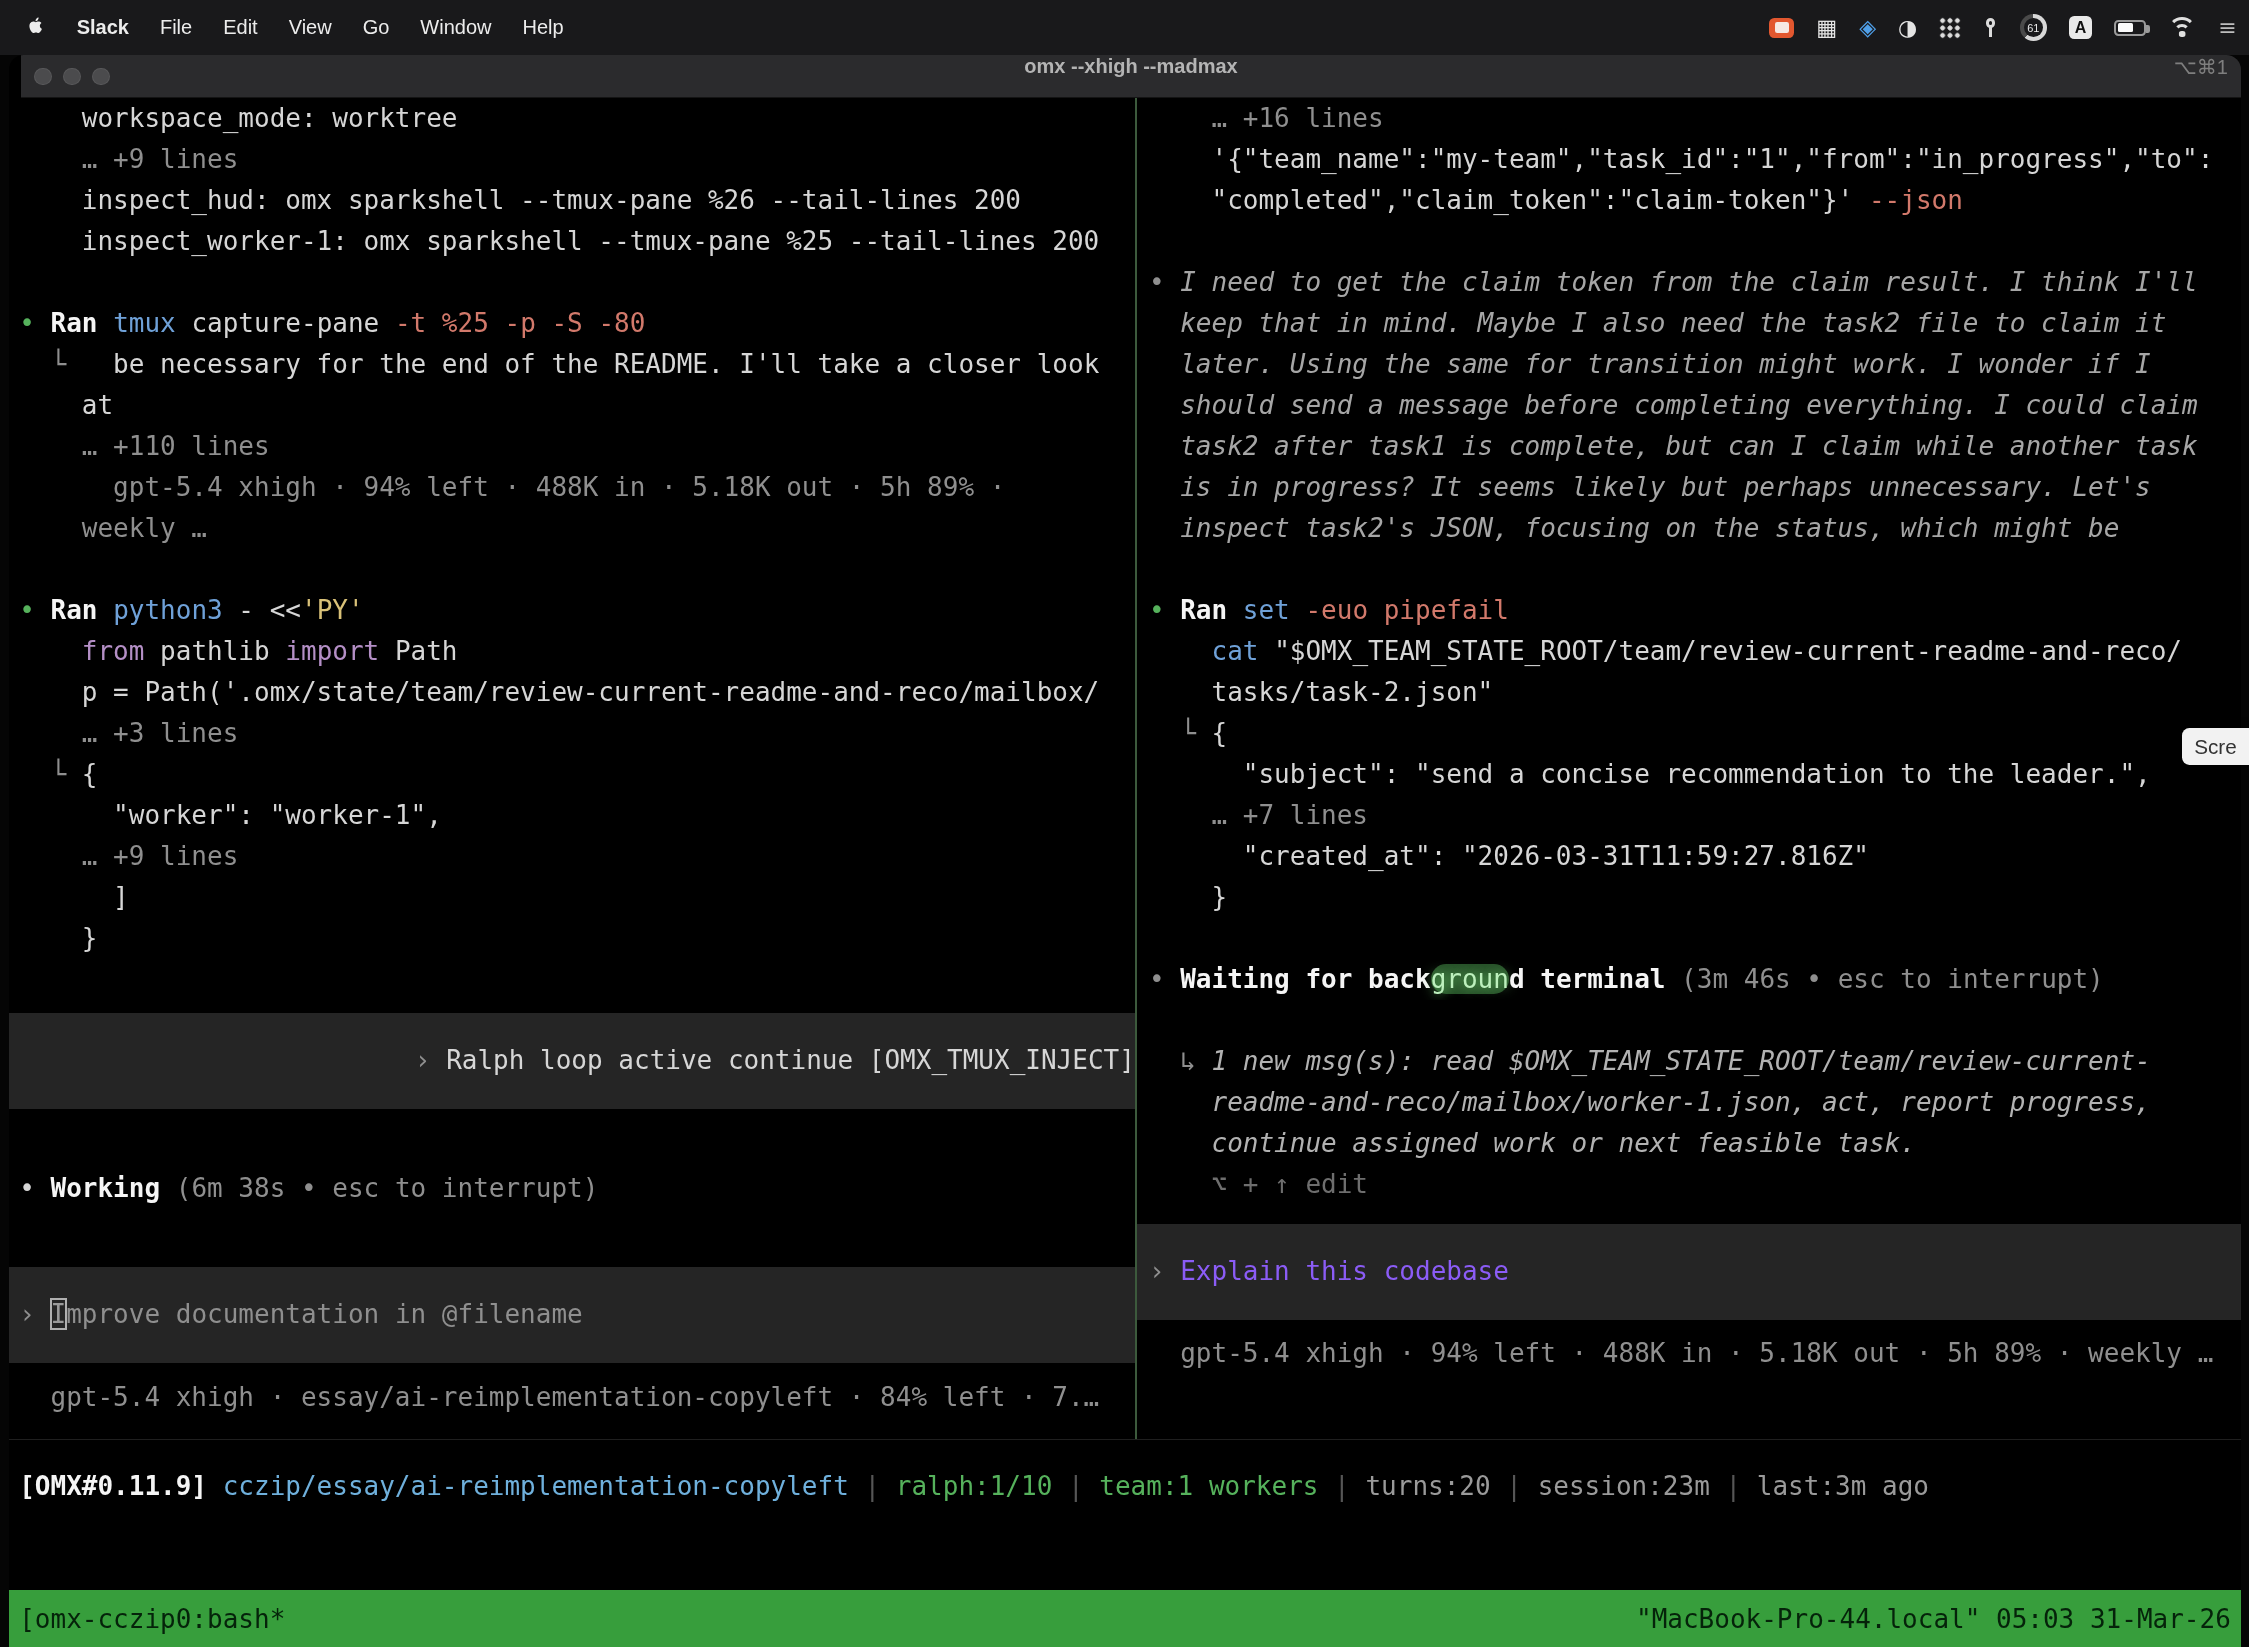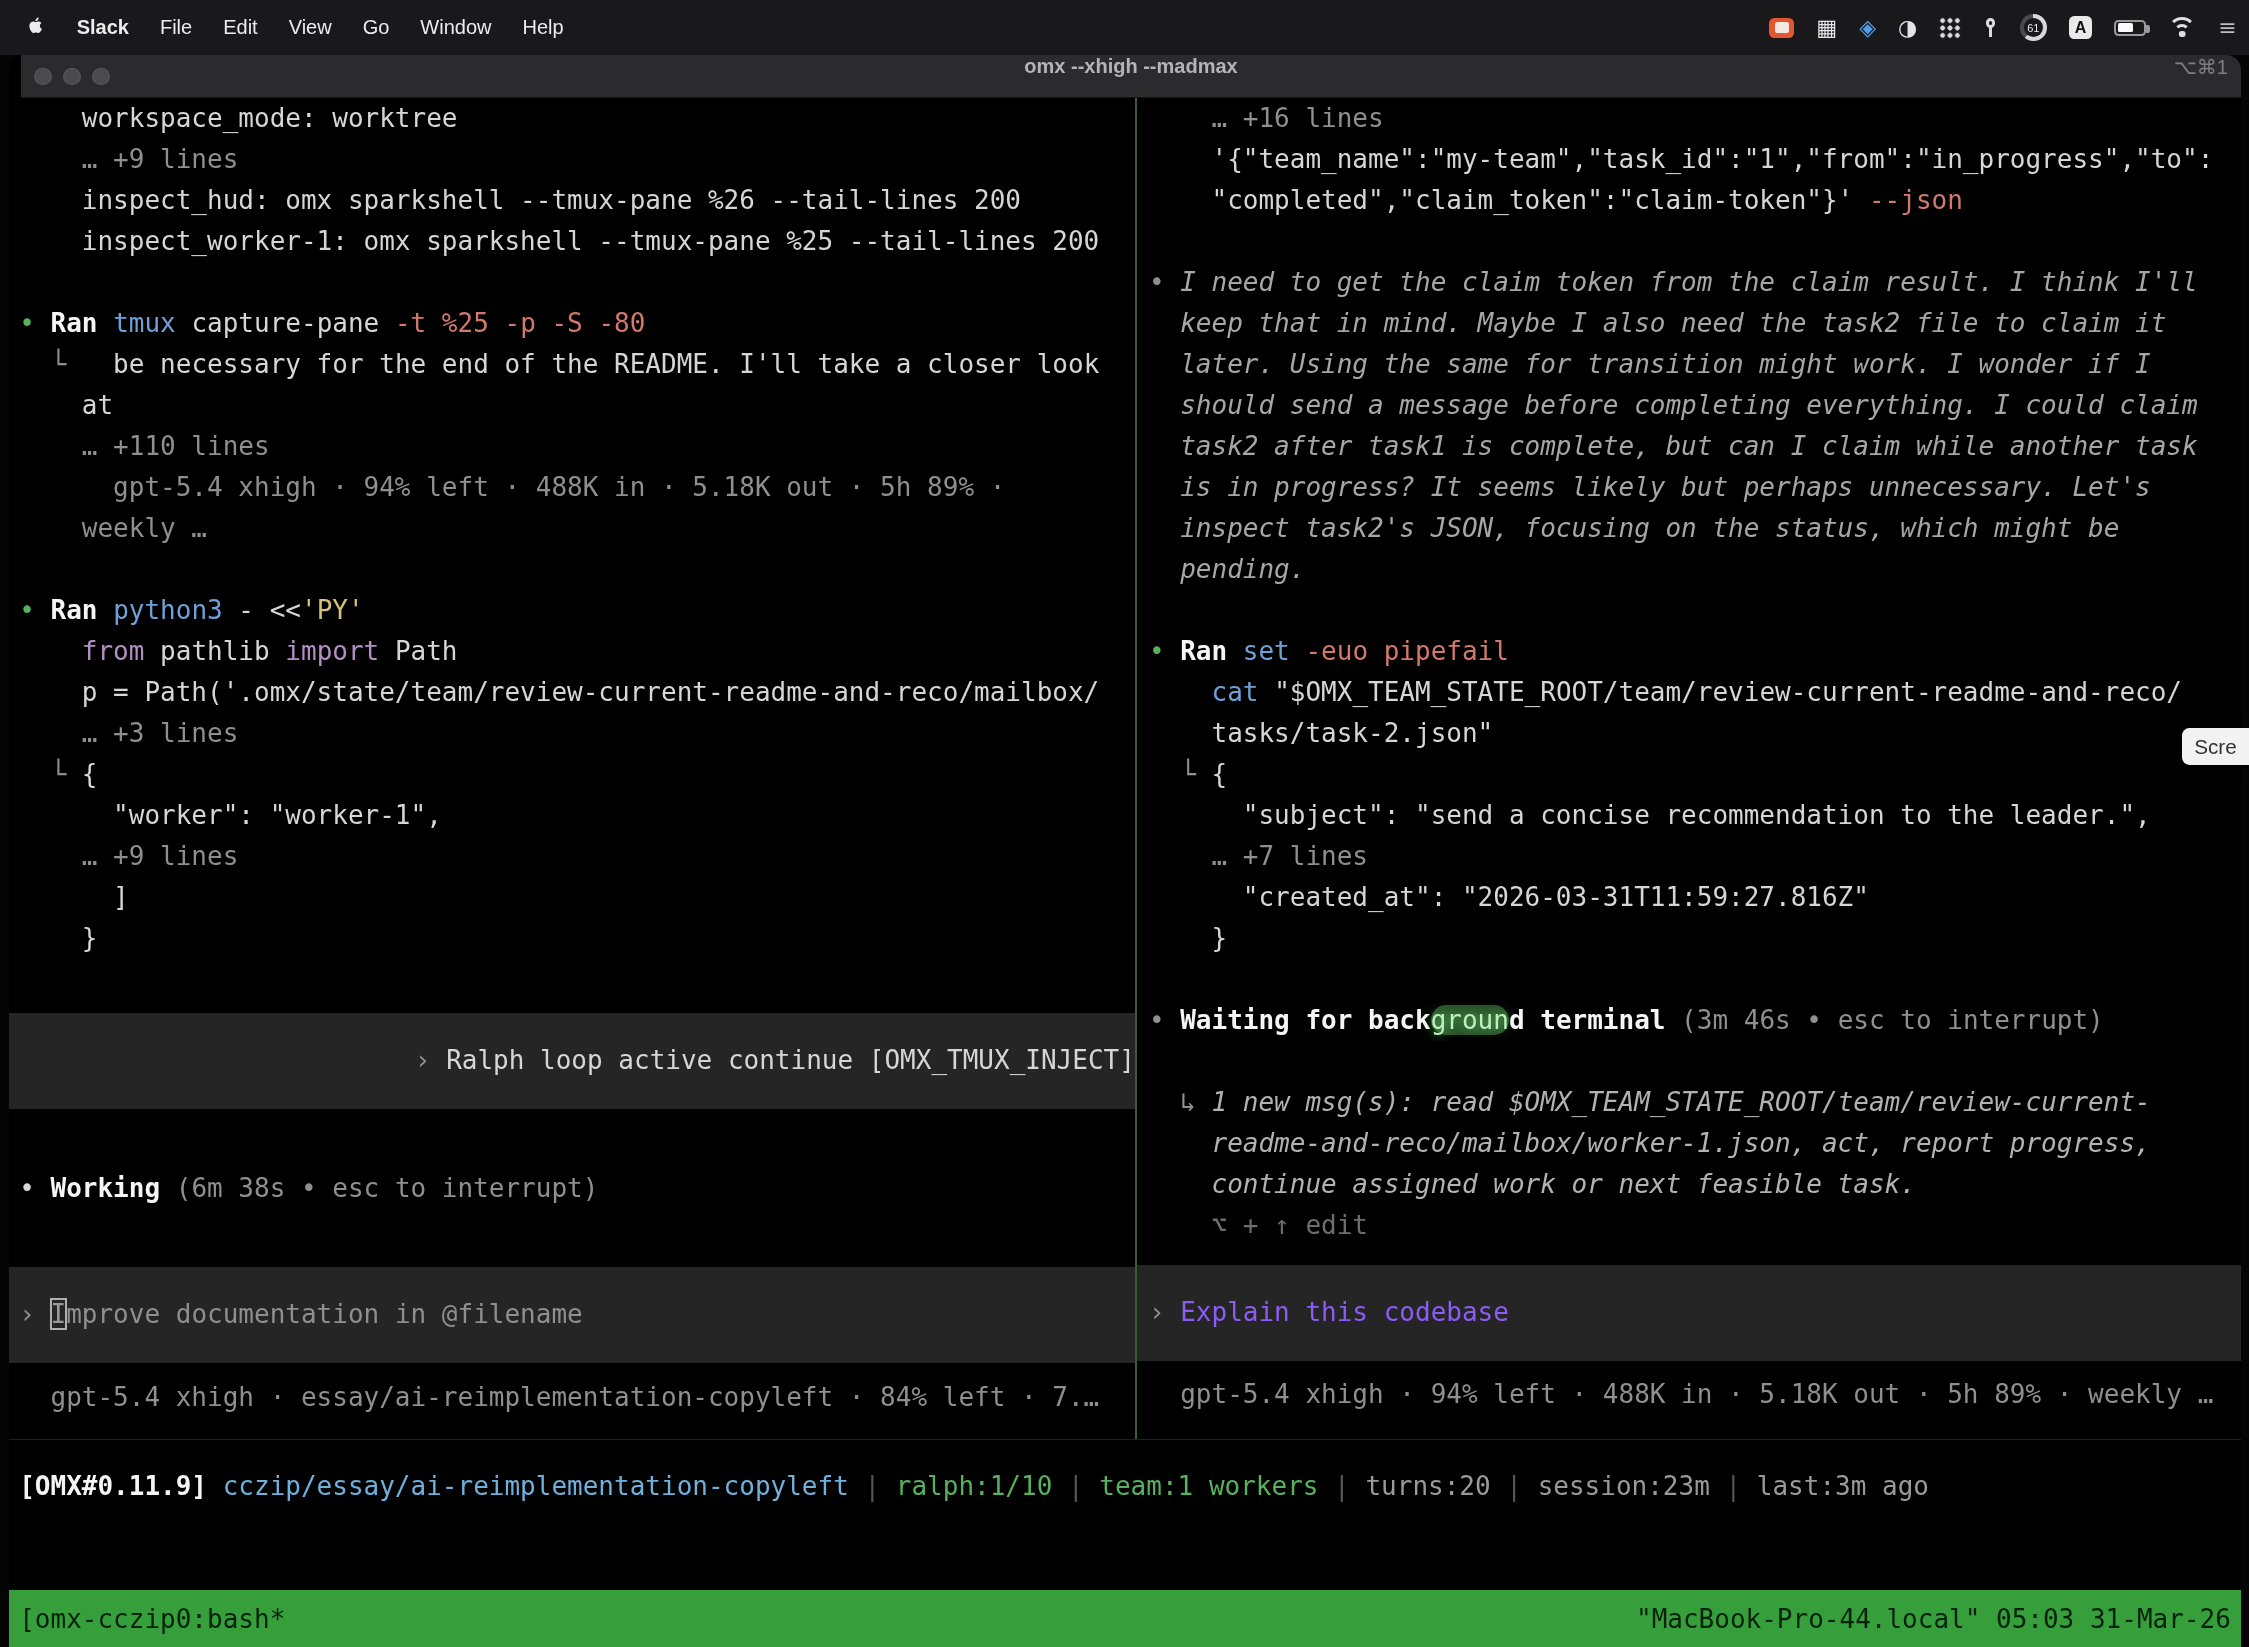"pending." div.trow { html: <div><span> pending.</span></div> -> none }
